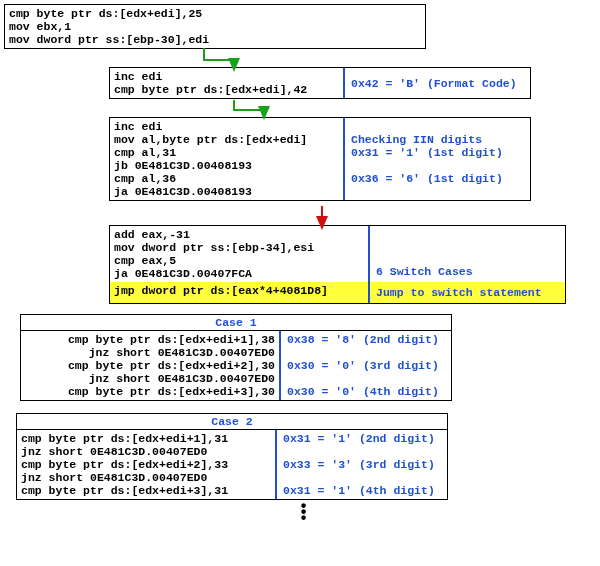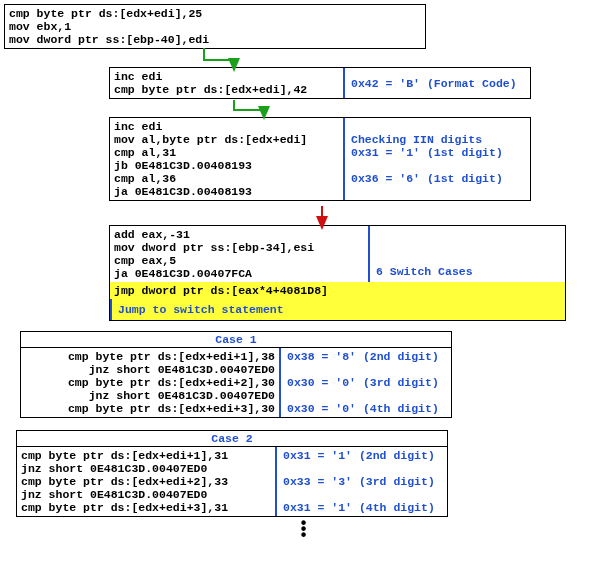"cmp byte ptr ds:[edx+edi],25" div.code { text: ebp-40 -> ebp-30 }
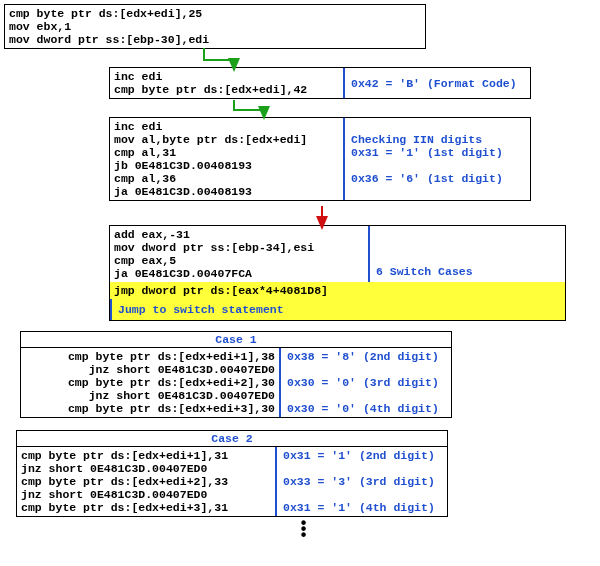"jmp dword ptr ds:[eax*4+4081D8]" .hl { flex-direction: column -> none }
